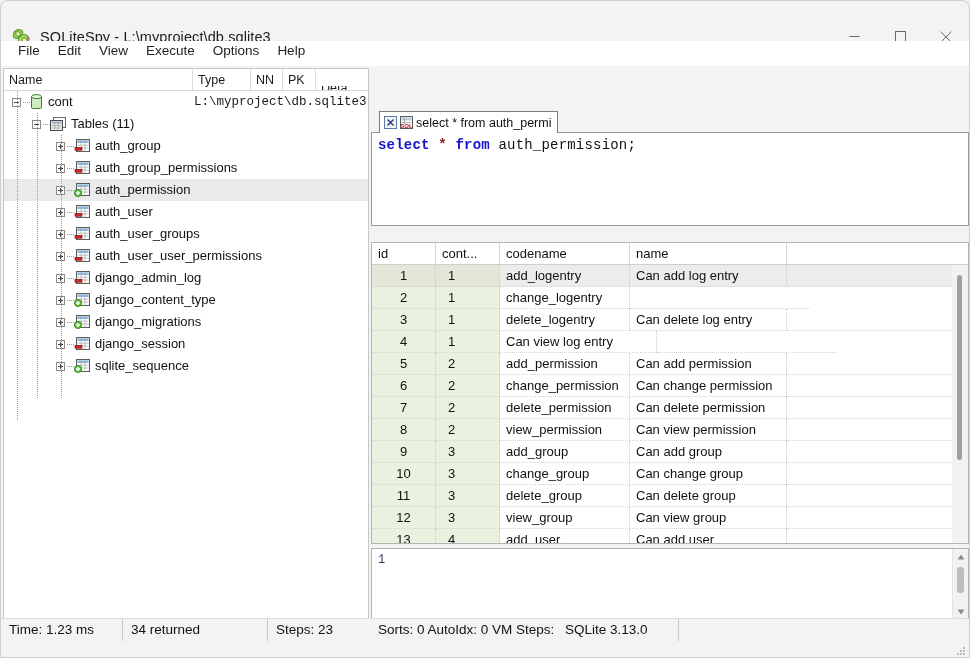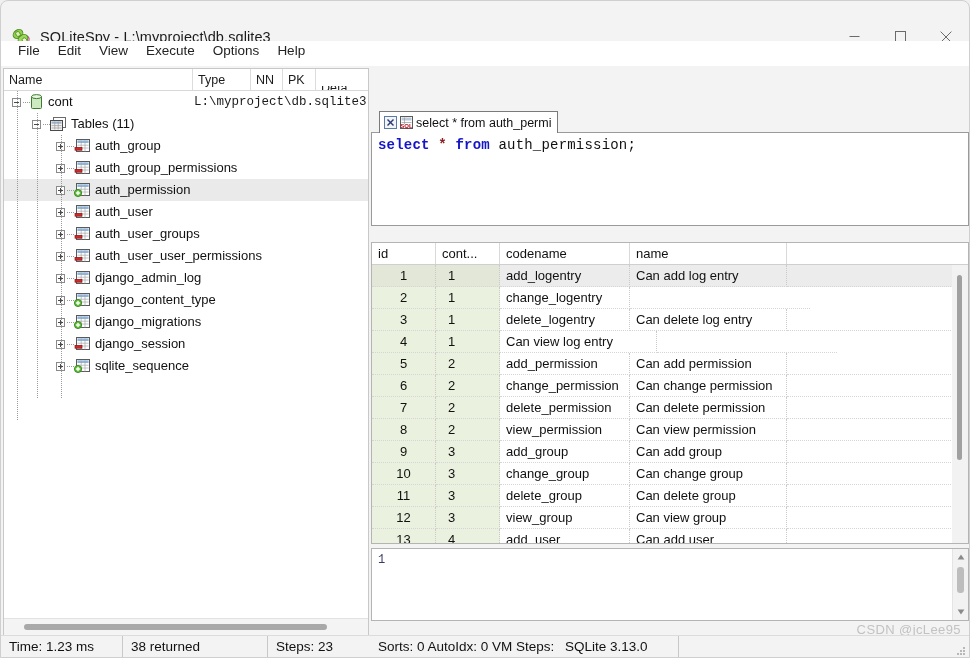"Time: 1.23 ms" #statusbar { bottom: 0 -> 17px }
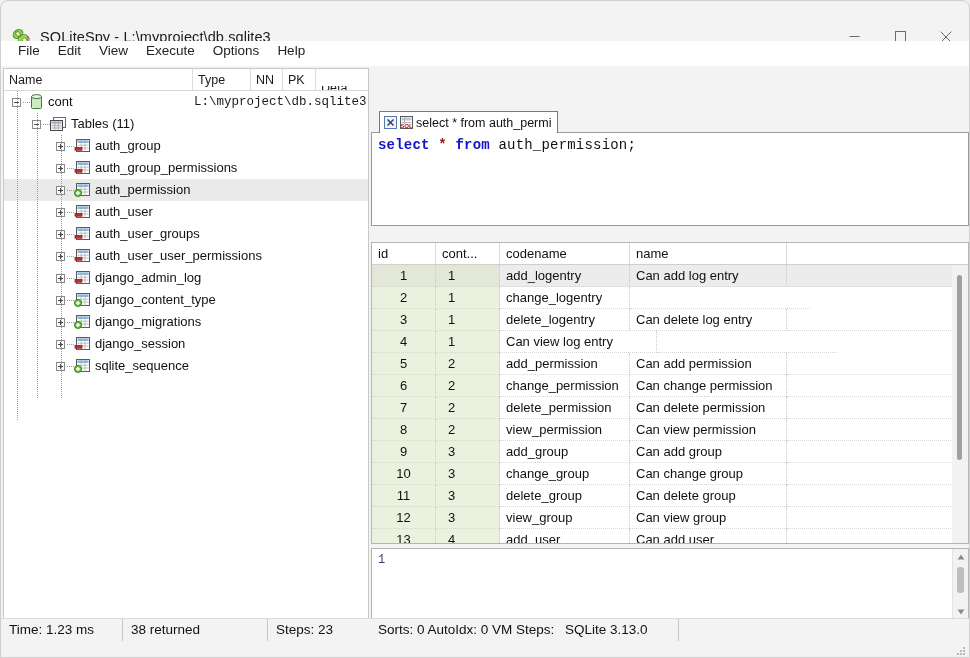"38 returned" div.sb { text: 38 -> 34 }
